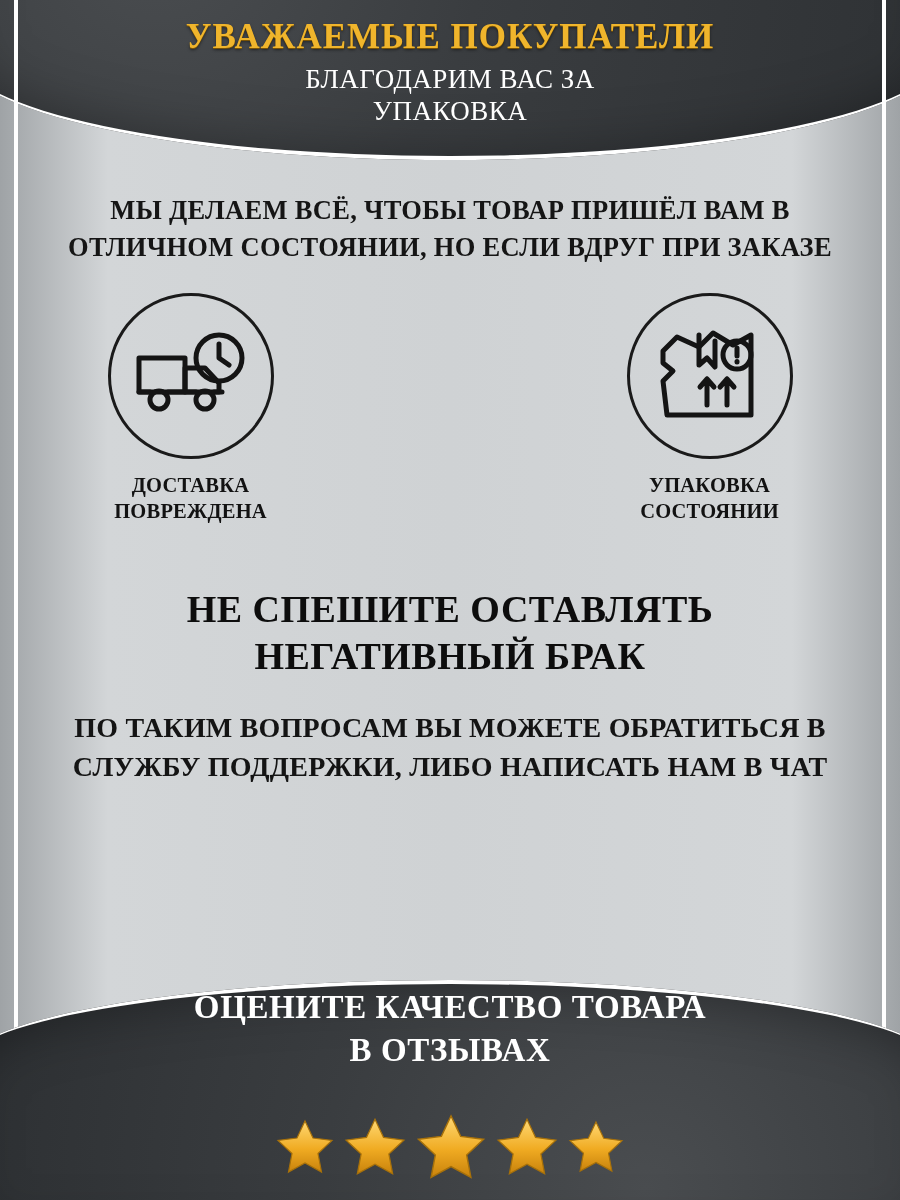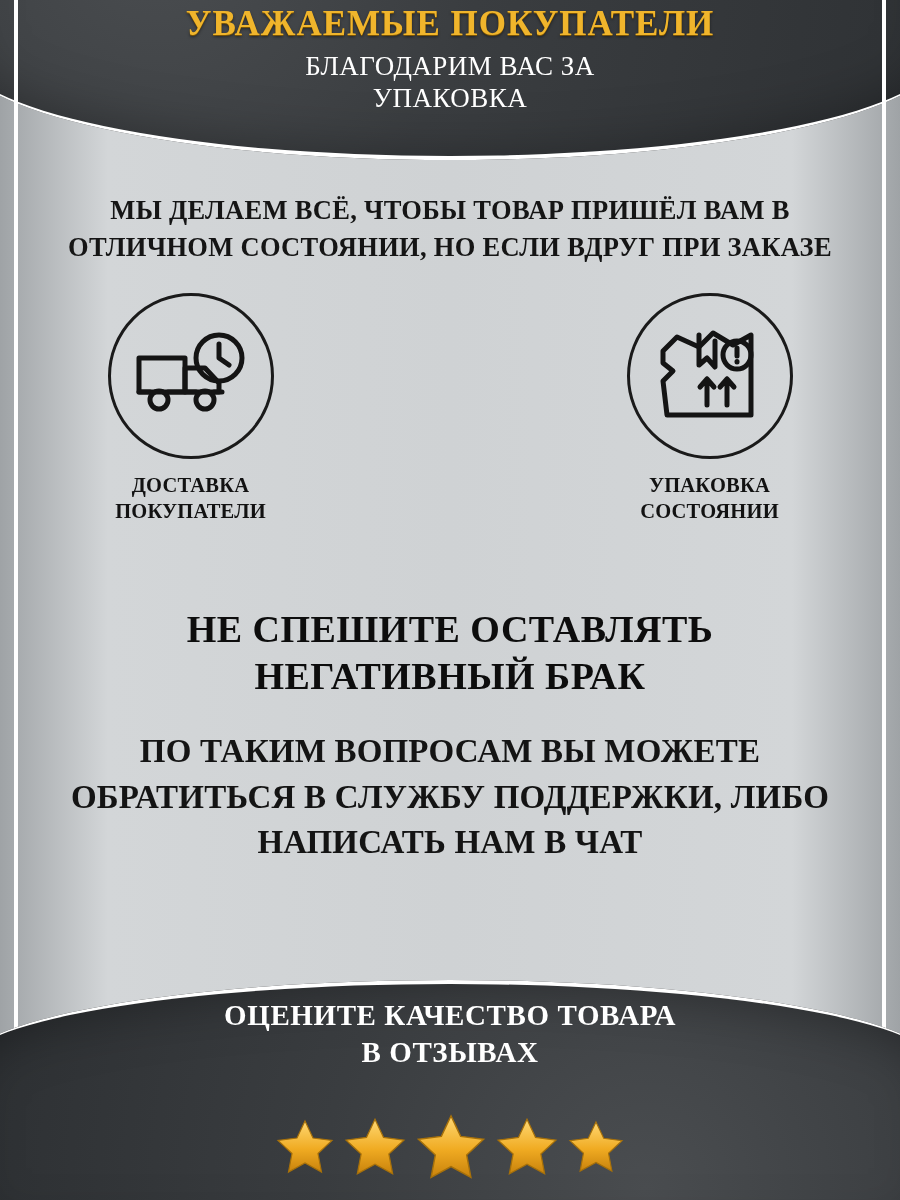"УВАЖАЕМЫЕ ПОКУПАТЕЛИ" .top-text { top: 5px -> 18px }
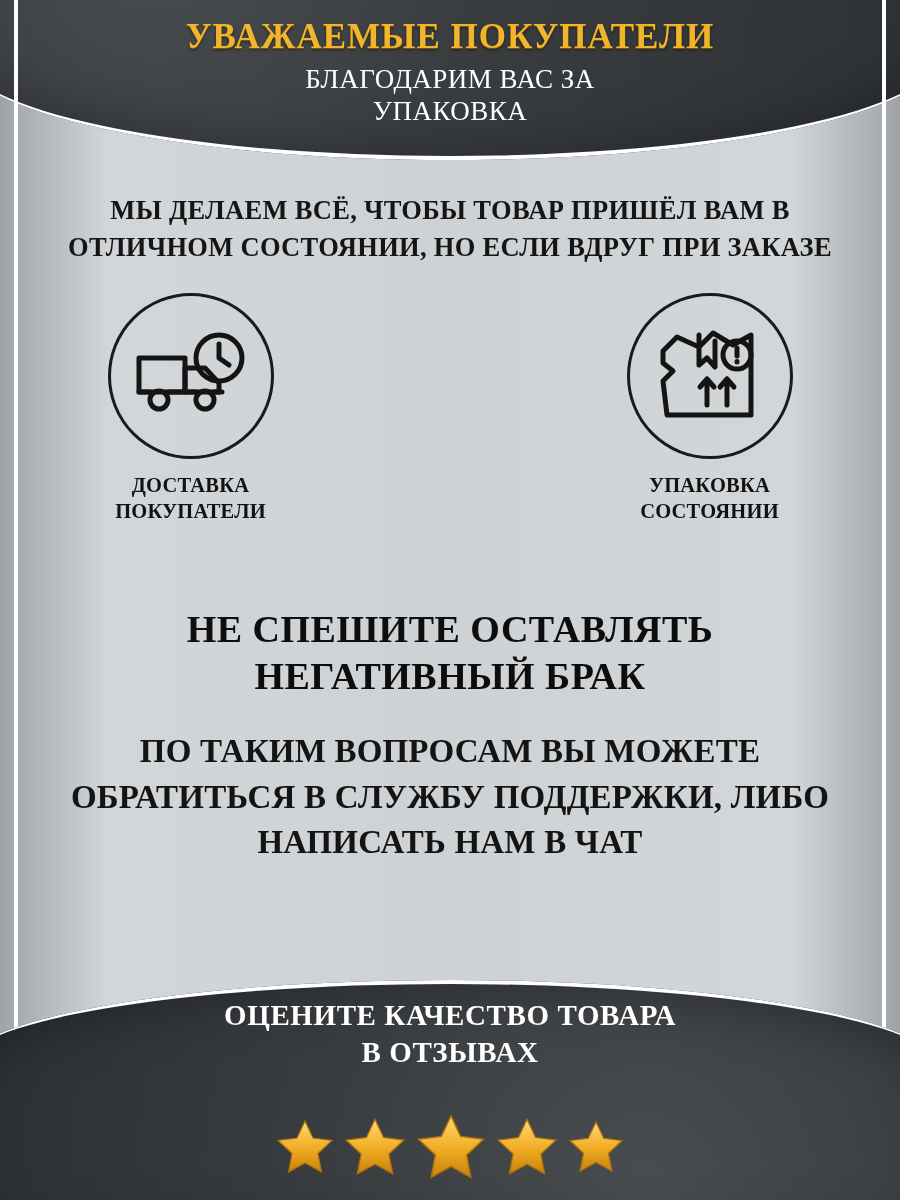"ДОСТАВКА ПОКУПАТЕЛИ" div.icon-caption { text: ПОКУПАТЕЛИ -> ПОВРЕЖДЕНА }
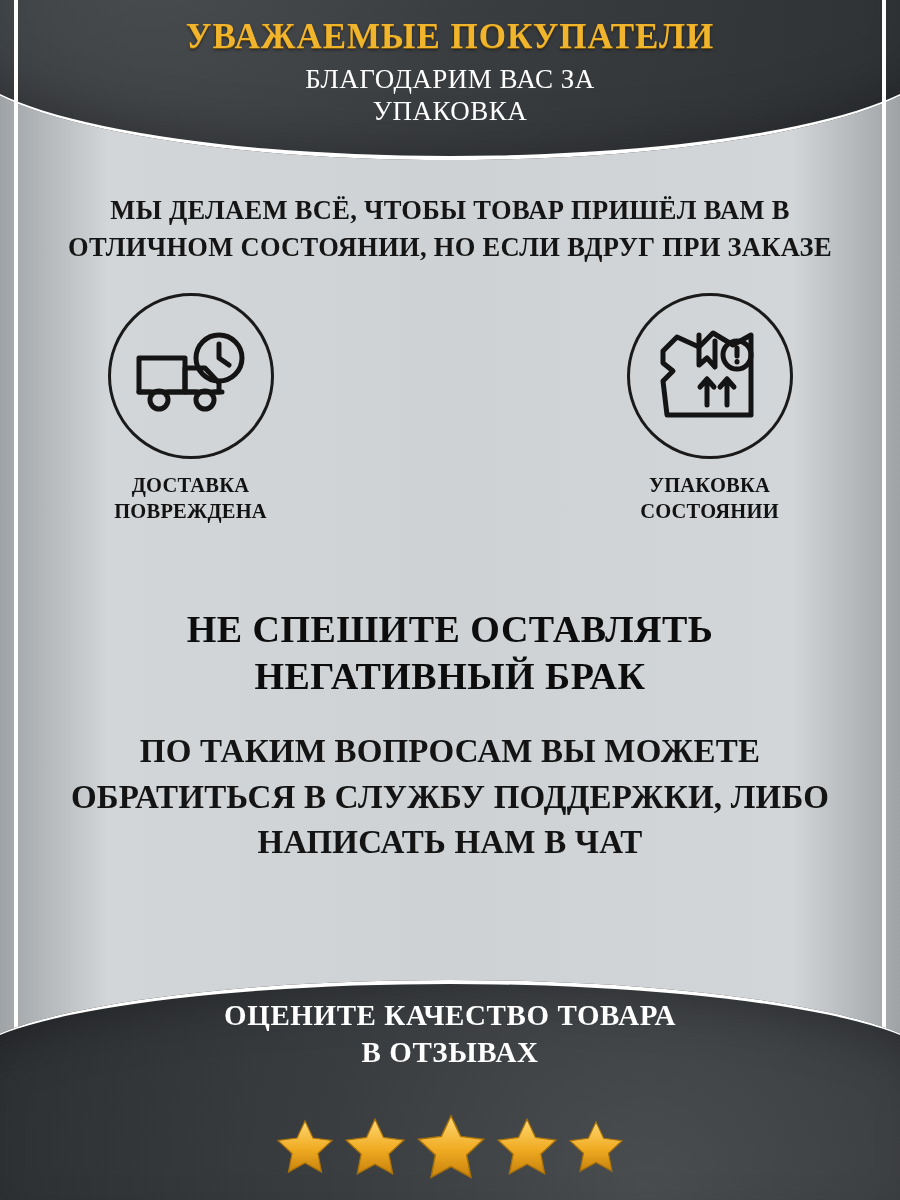"НЕ СПЕШИТЕ ОСТАВЛЯТЬ" .headline { margin-top: 82px -> 62px }
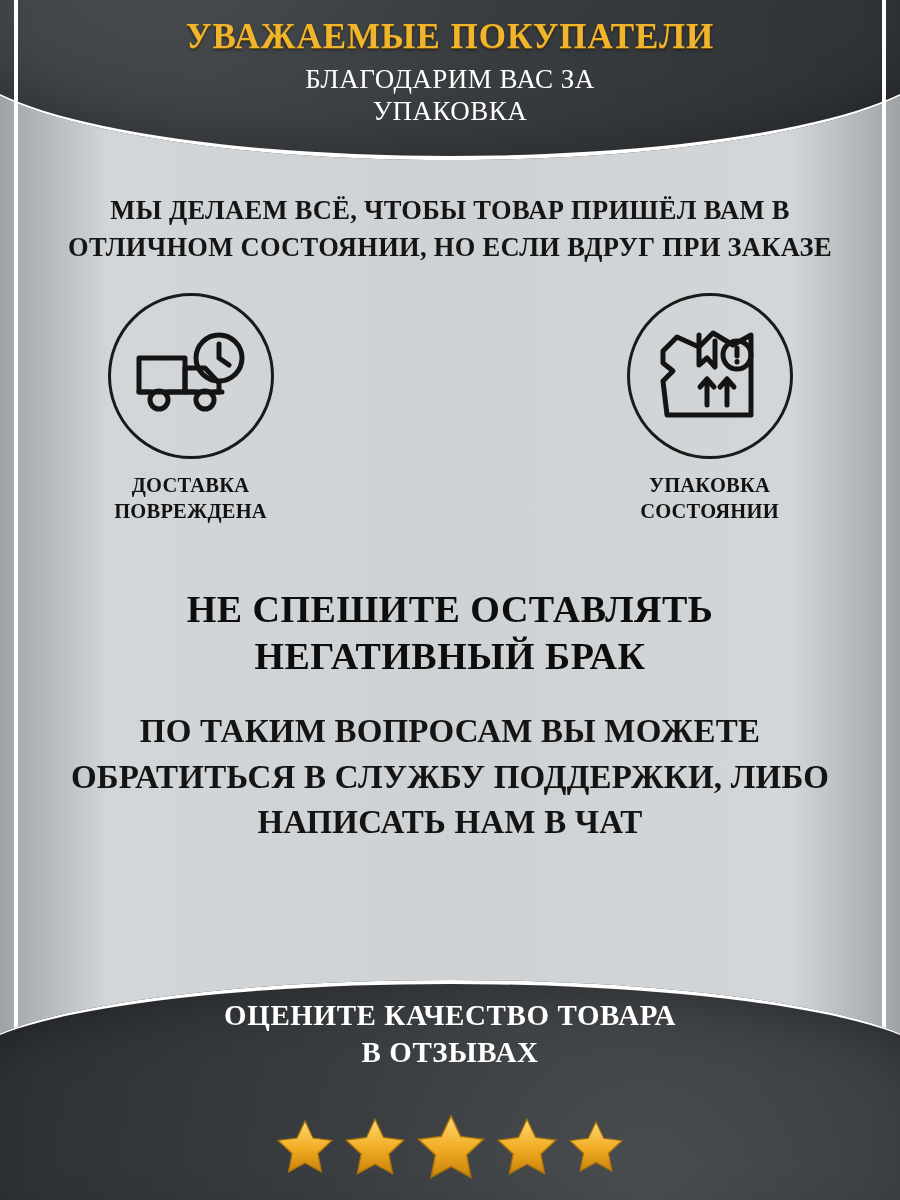"ПО ТАКИМ ВОПРОСАМ ВЫ МОЖЕТЕ" .subtext { font-size: 33px -> 28px }
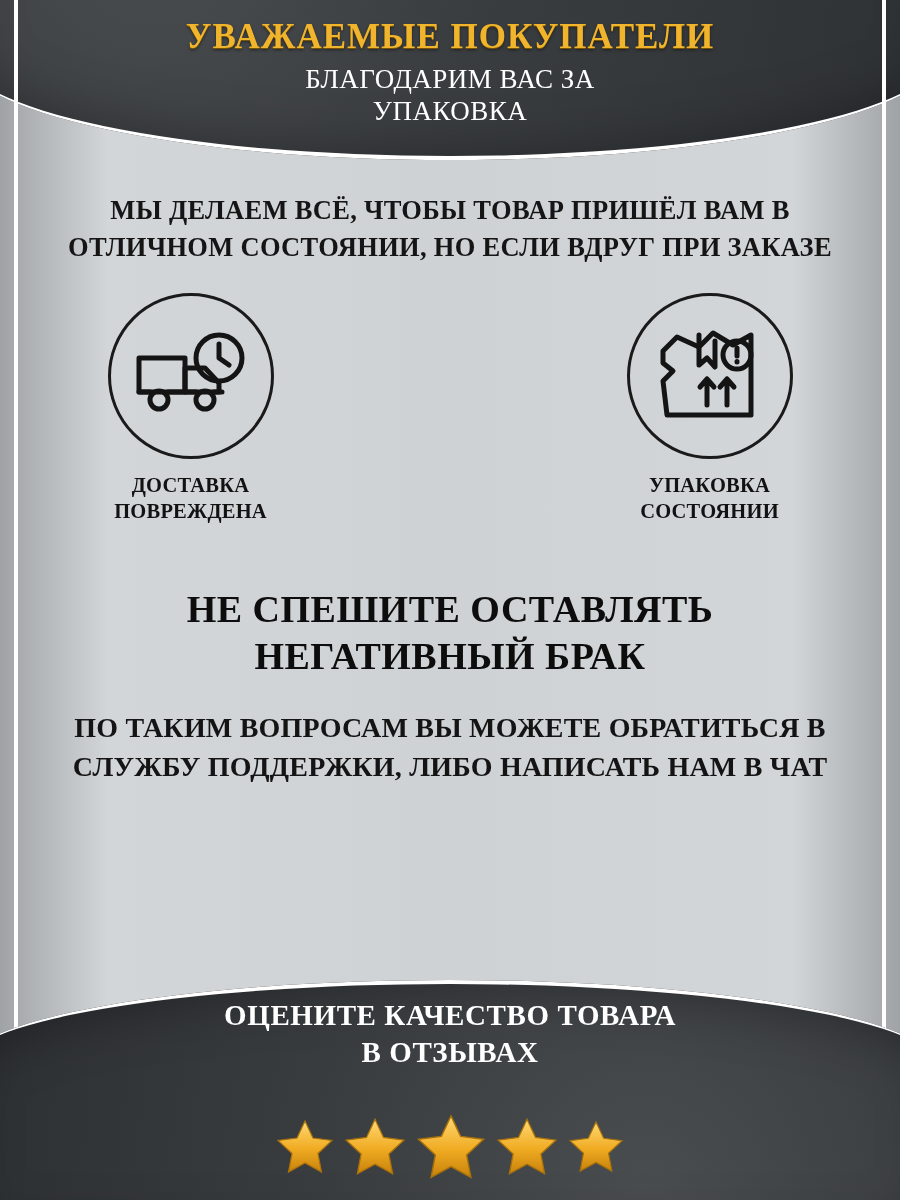"ОЦЕНИТЕ КАЧЕСТВО ТОВАРА" .bottom-text { font-size: 29px -> 33px }
